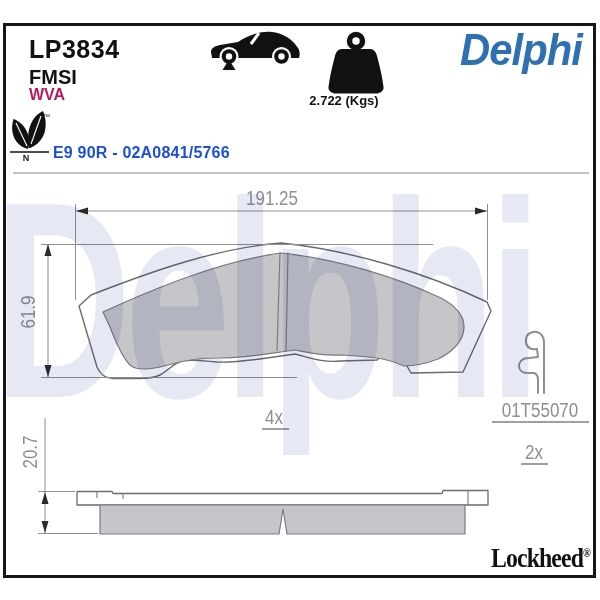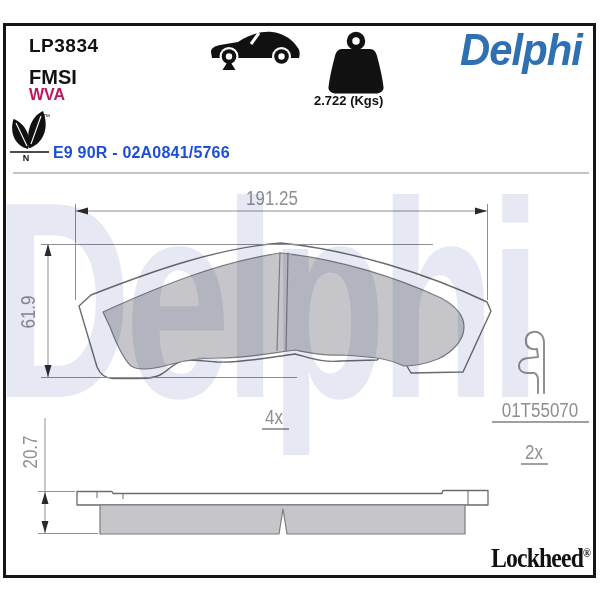"LP3834" .pn { font-size: 19px -> 25px }
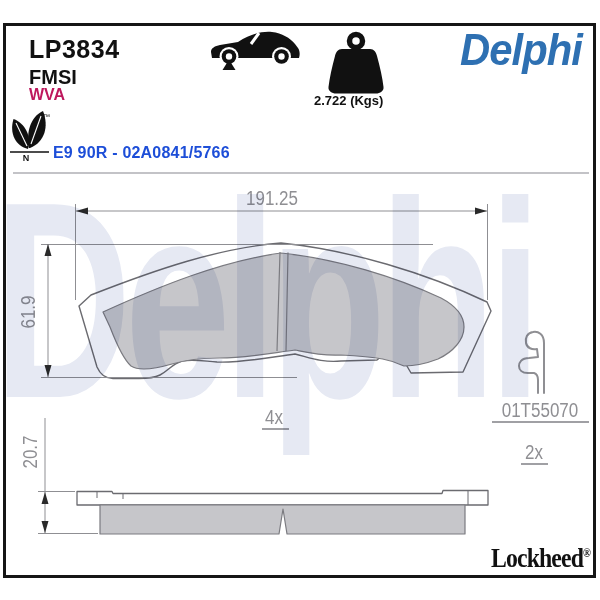"2.722 (Kgs)" .wtlabel { left: 314px -> 302px; text-align: left -> center }
